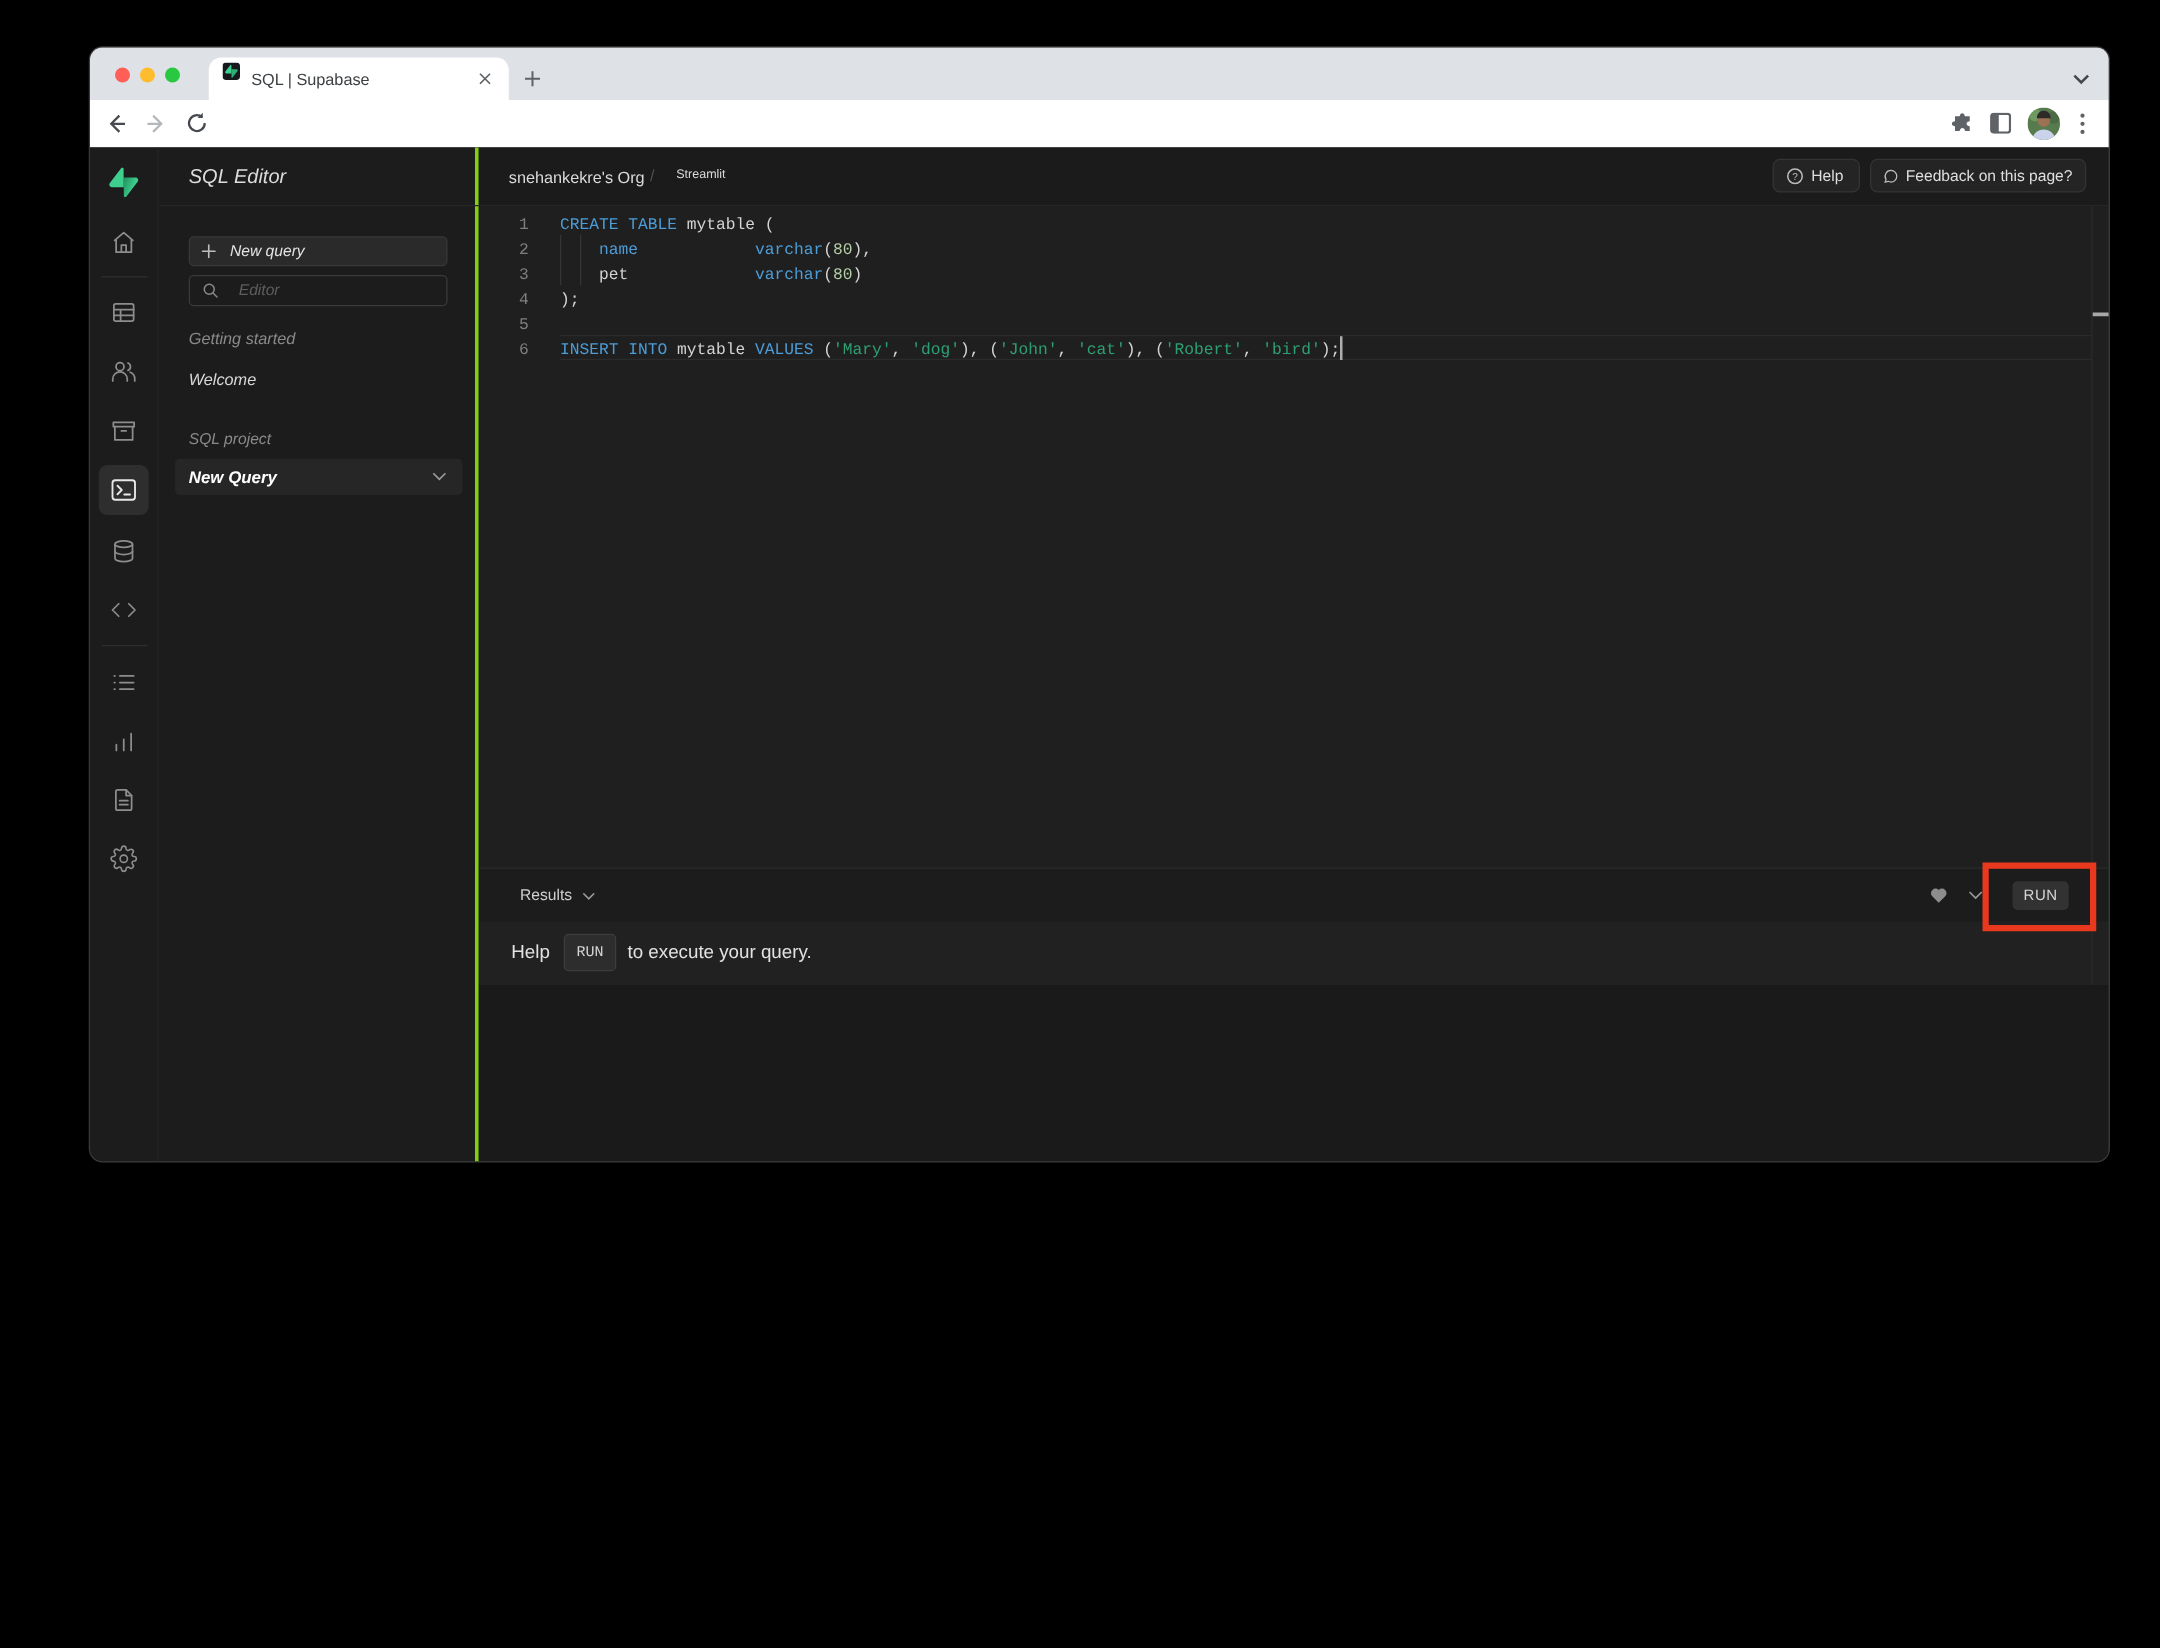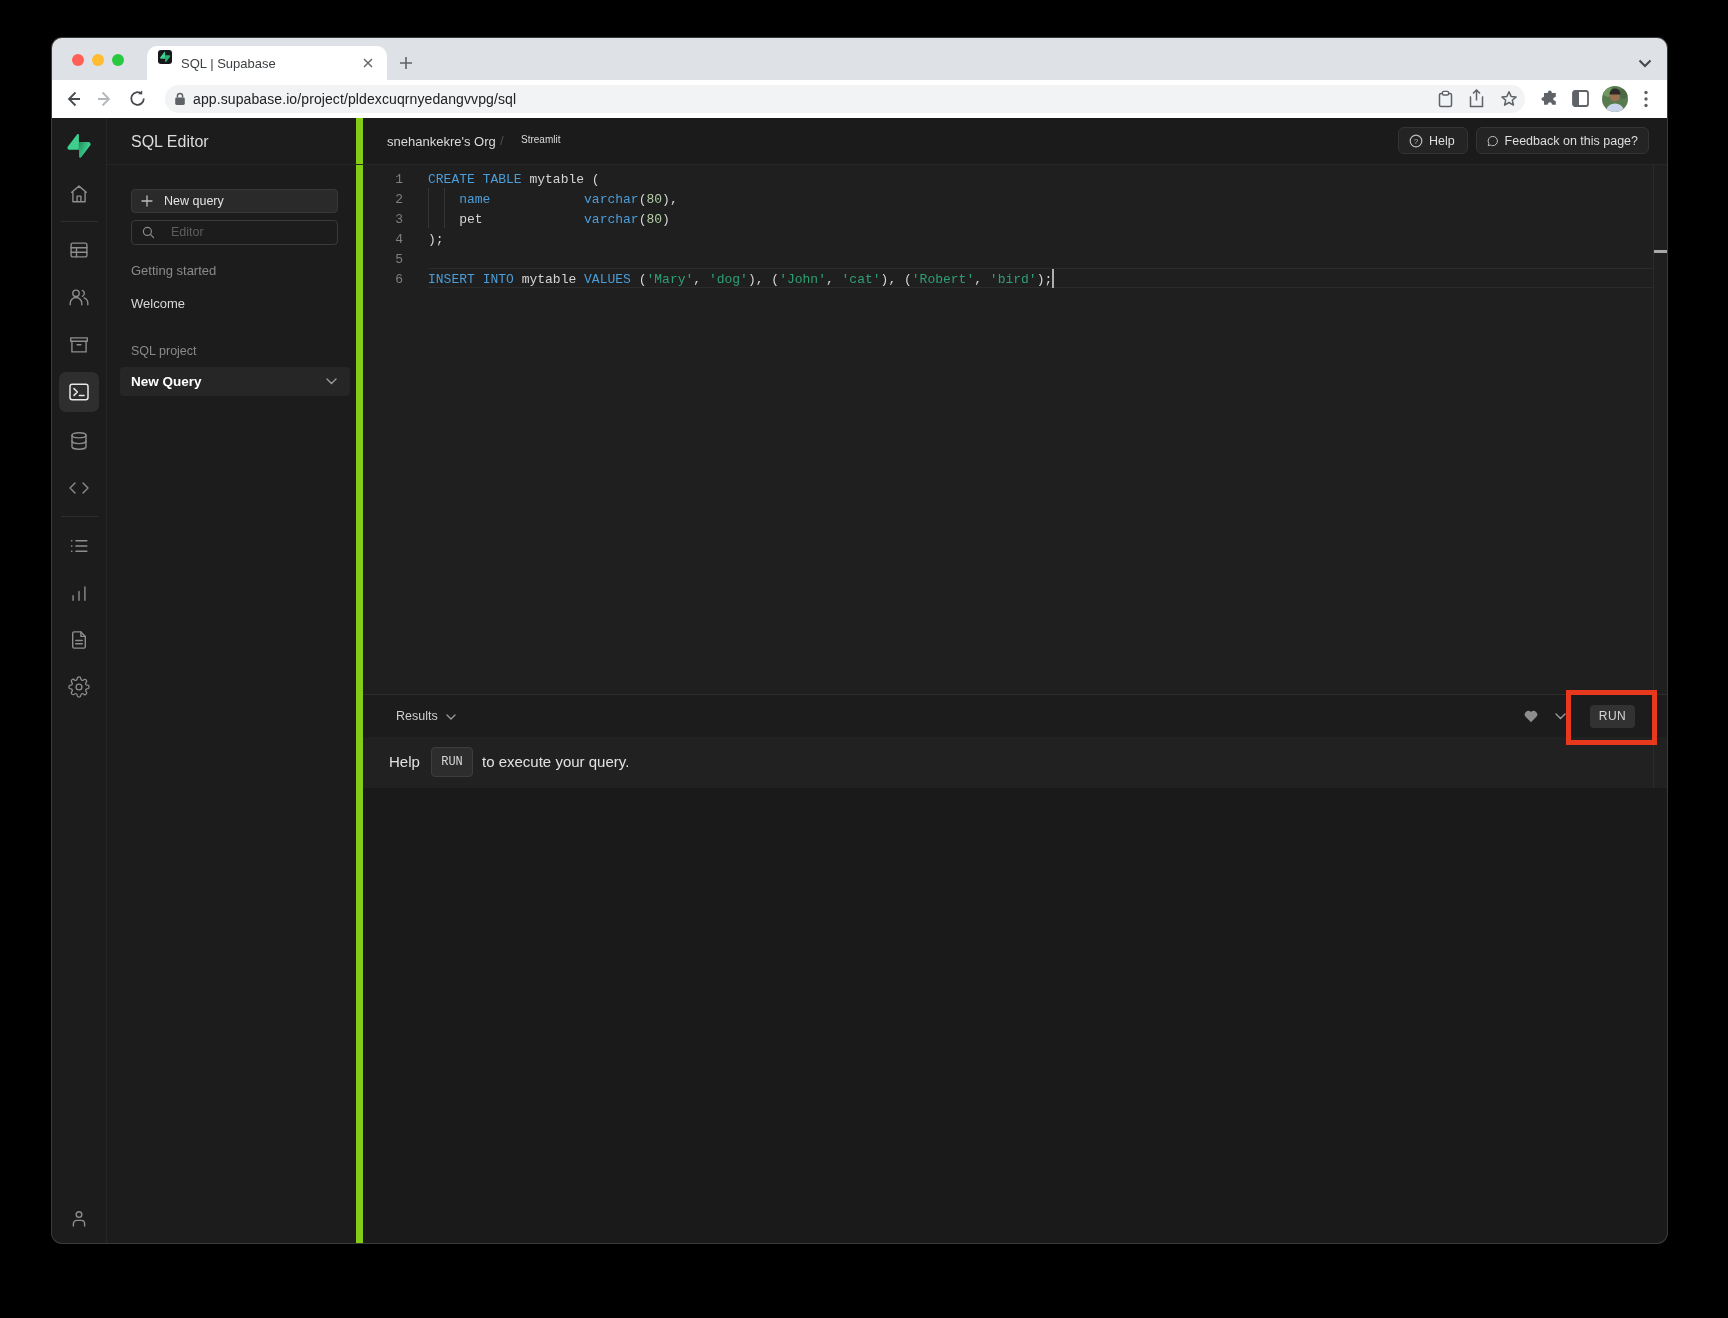"SQL | Supabase" .win { height: 1205px -> 891px; left: 52px -> 72px }
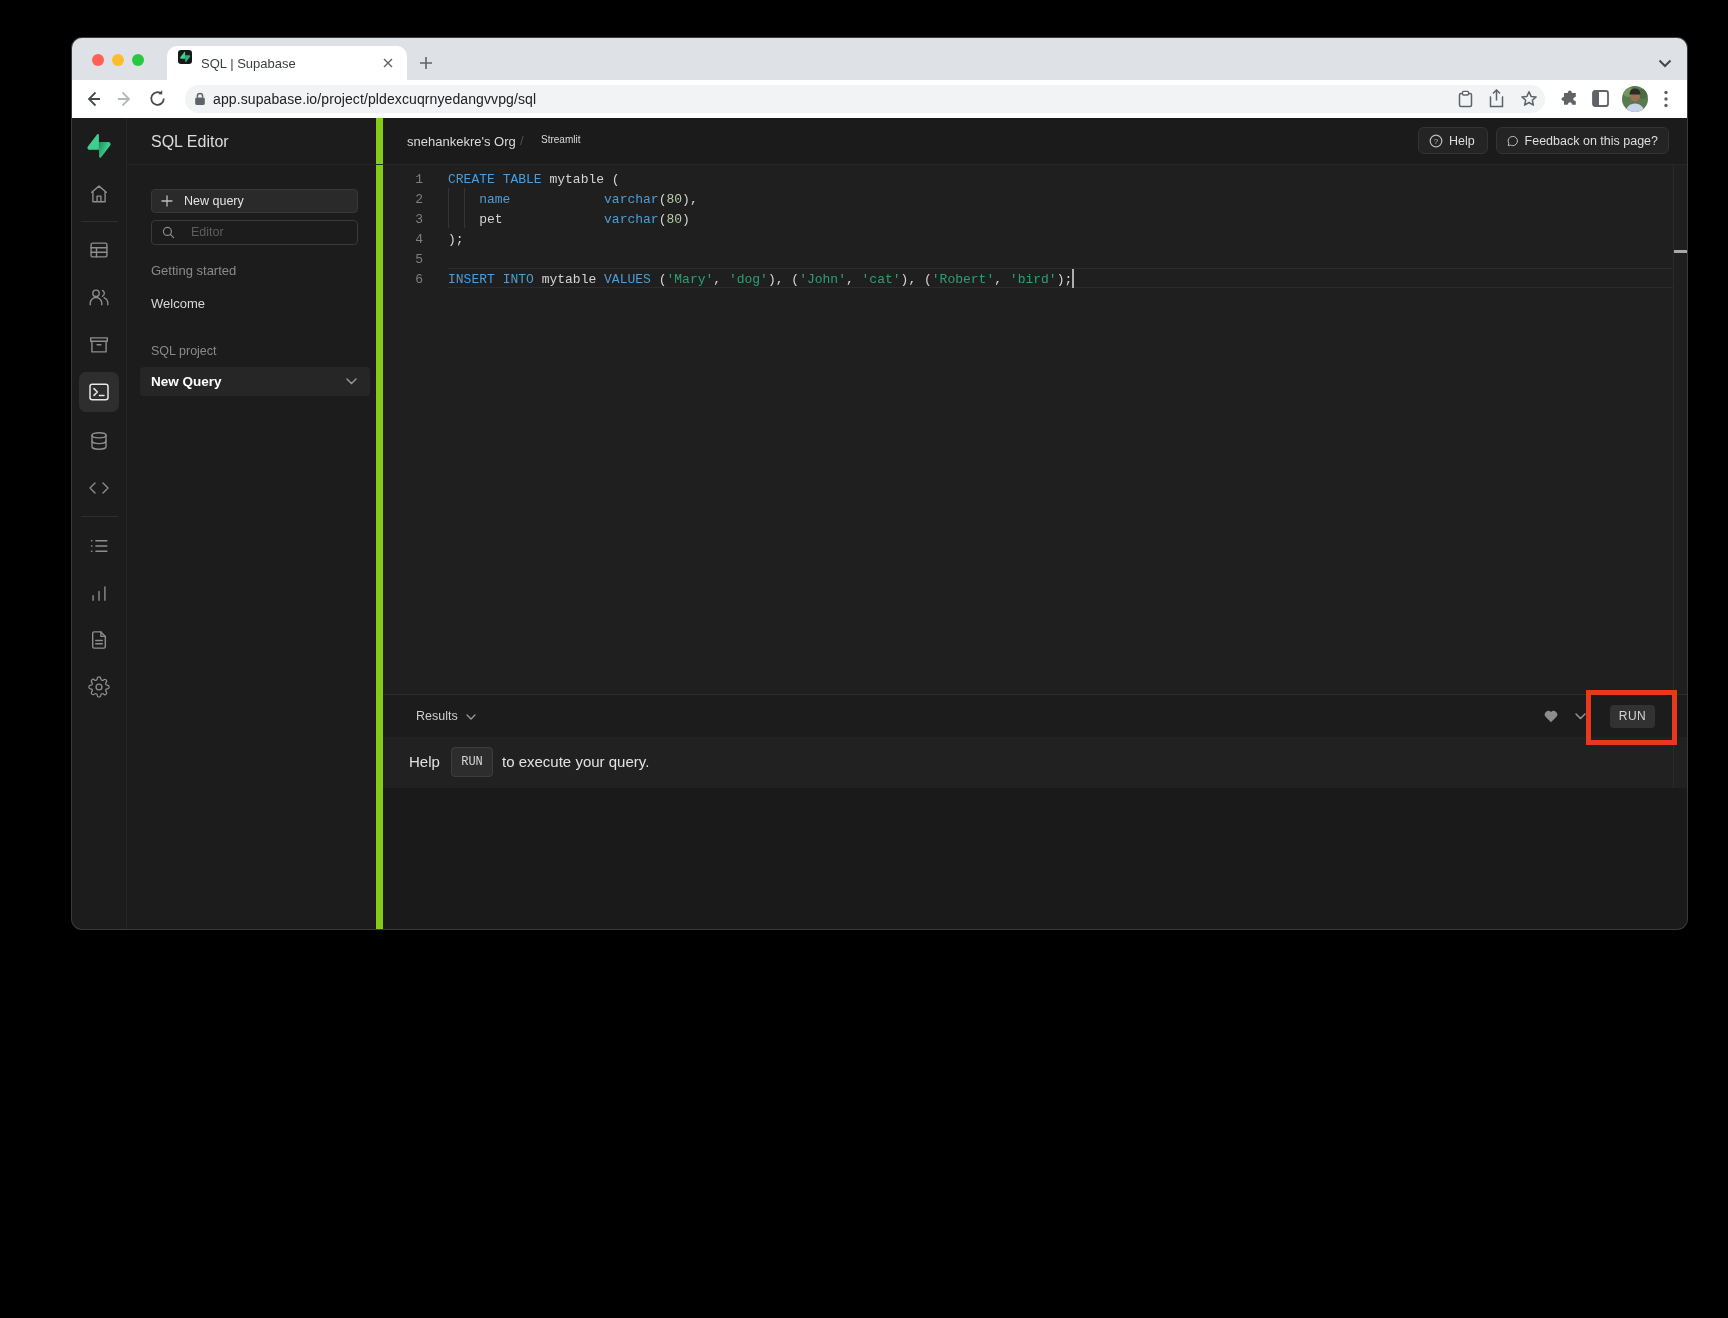"app.supabase.io/project/pldexcuqrnyedang" div.pill { html: <div> <svg> <rect></rect> <path></path> </svg> <span>app.supabase.io/project/pldexcuqrnyedangvvpg/sql</span> <svg> <rect></rect> <rect></rect> </svg> <svg> <path></path> <path></path> </svg> <svg> <path></path> </svg> </div> -> none }
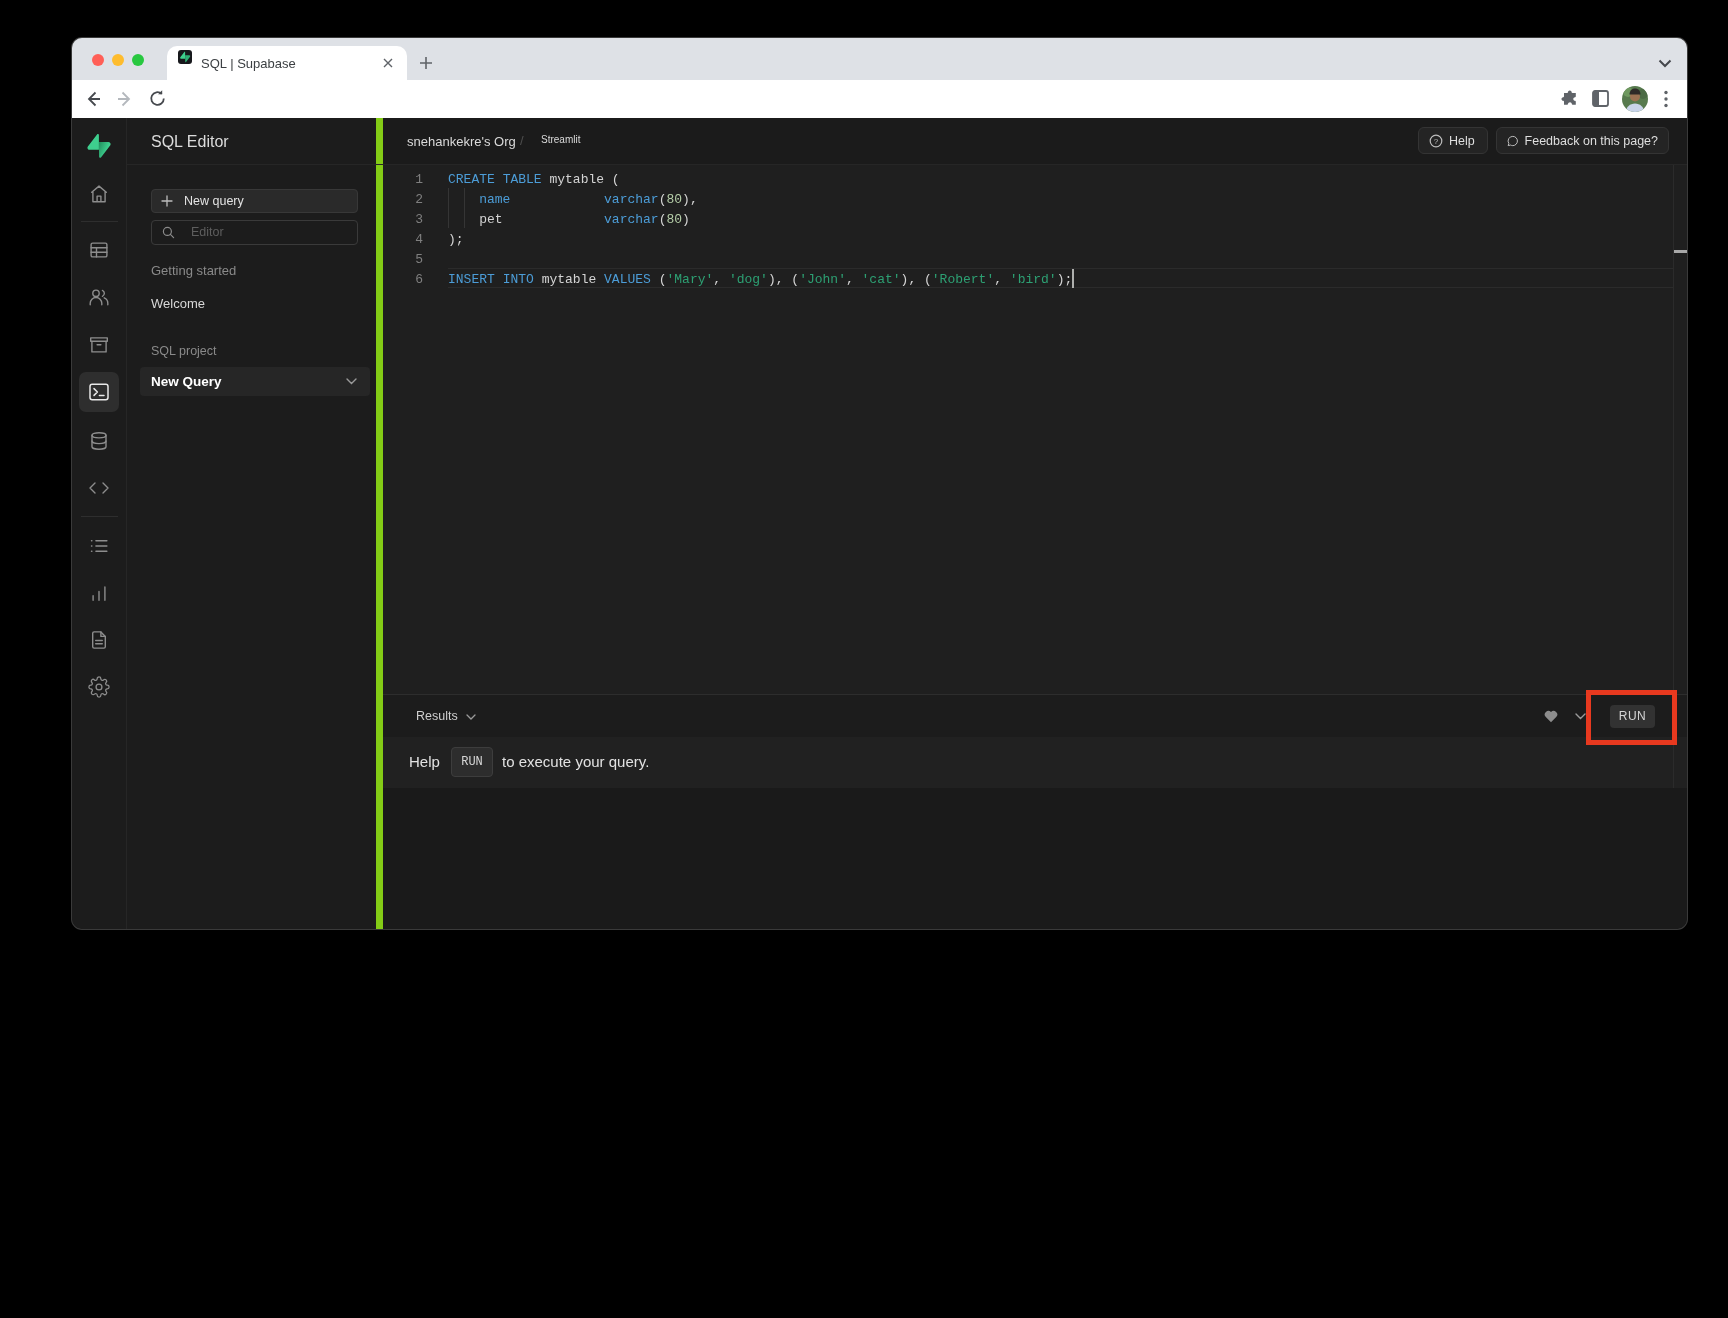"SQL Editor" .side { border-right: 7px solid #84cc16 -> 3px solid #84cc16; font-style: none -> italic }
